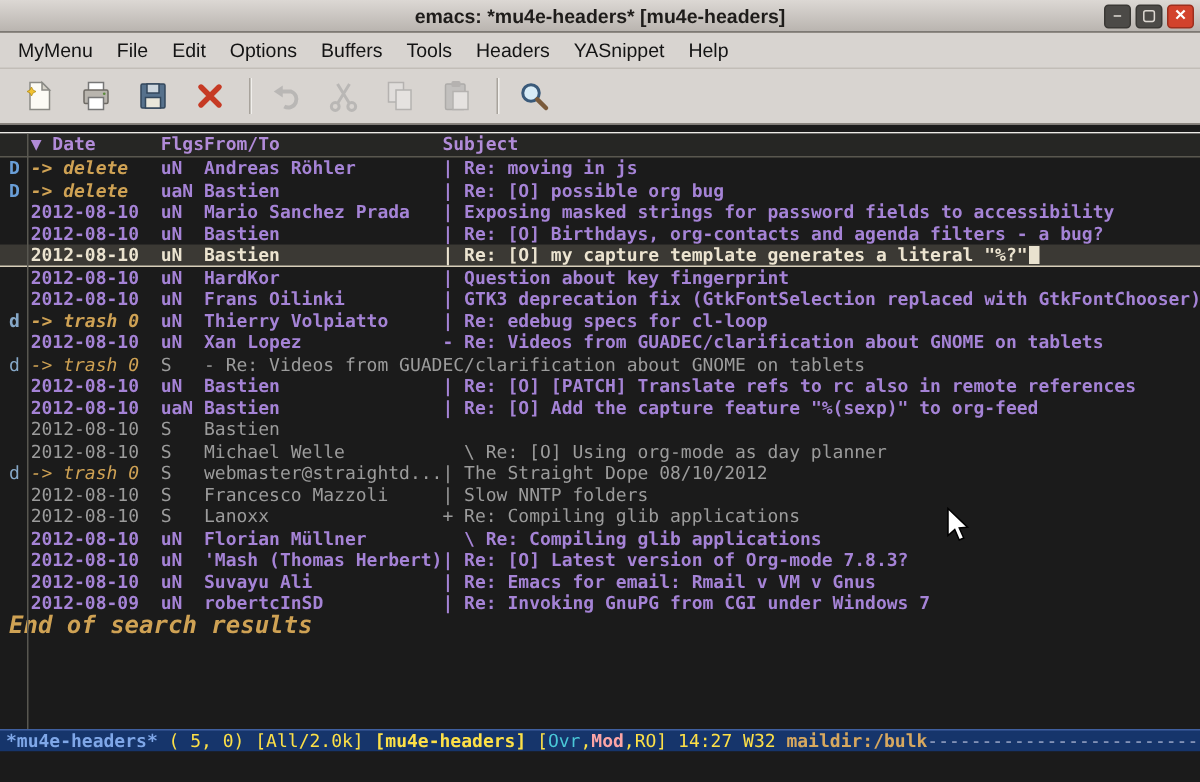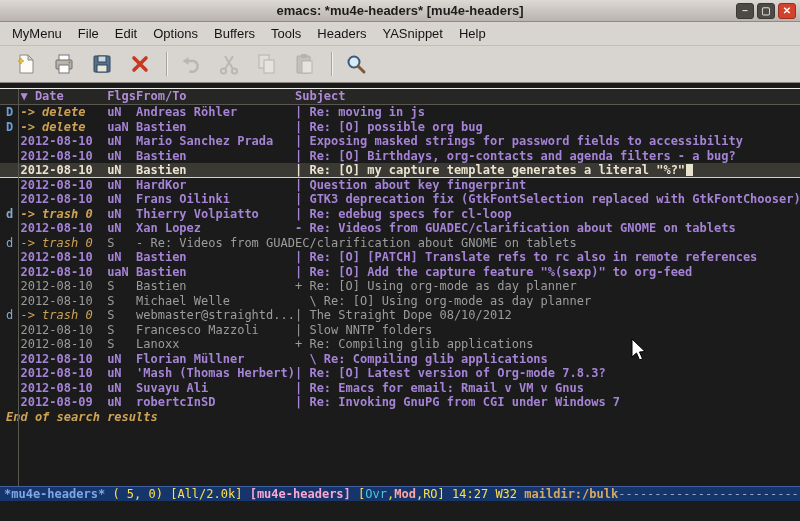"+ Re: [O] Using org-mode" span.c-subj { html: <span><span>+ Re: [O] Using org-mode as day planner</span></span> -> none }
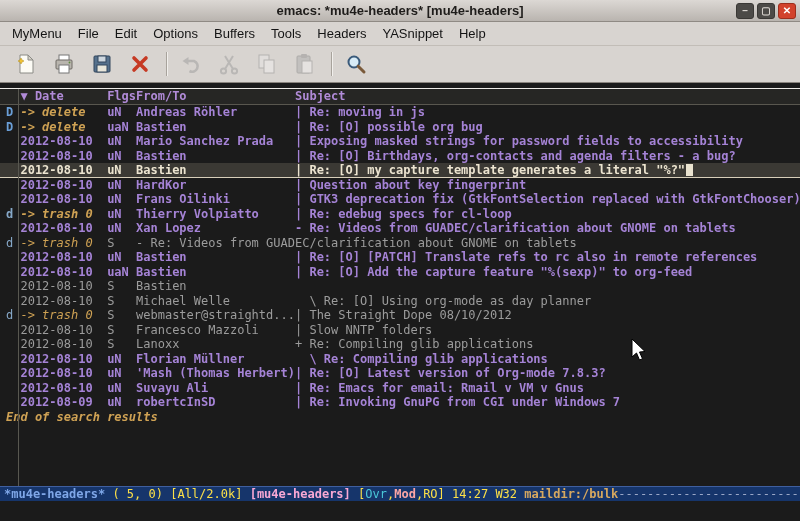"End of search results" .end-line { font-size: 12px -> 16px }
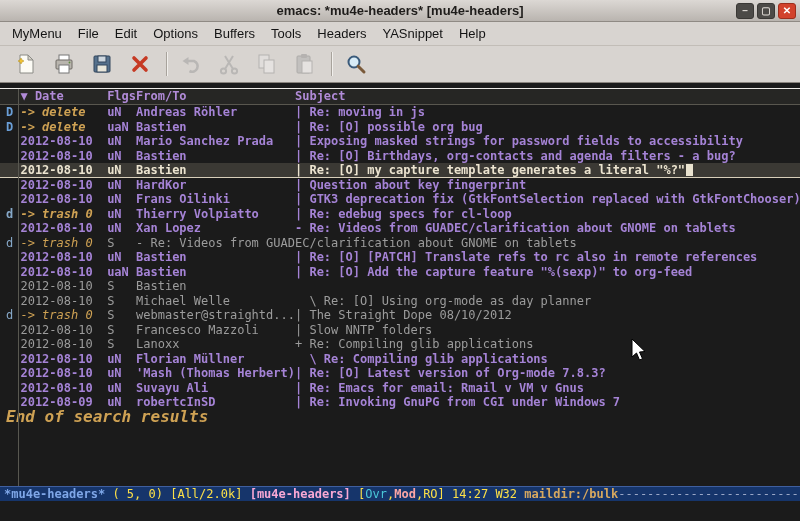"[mu4e-headers]" .ml-mode { color: #f9a8d4 -> #fde047 }
